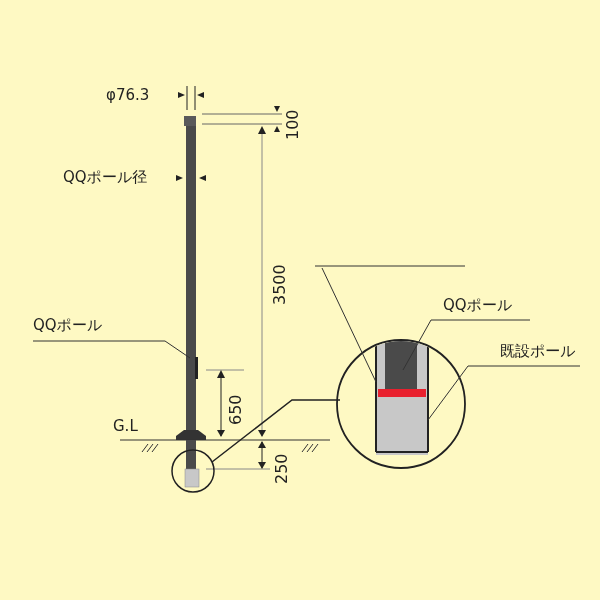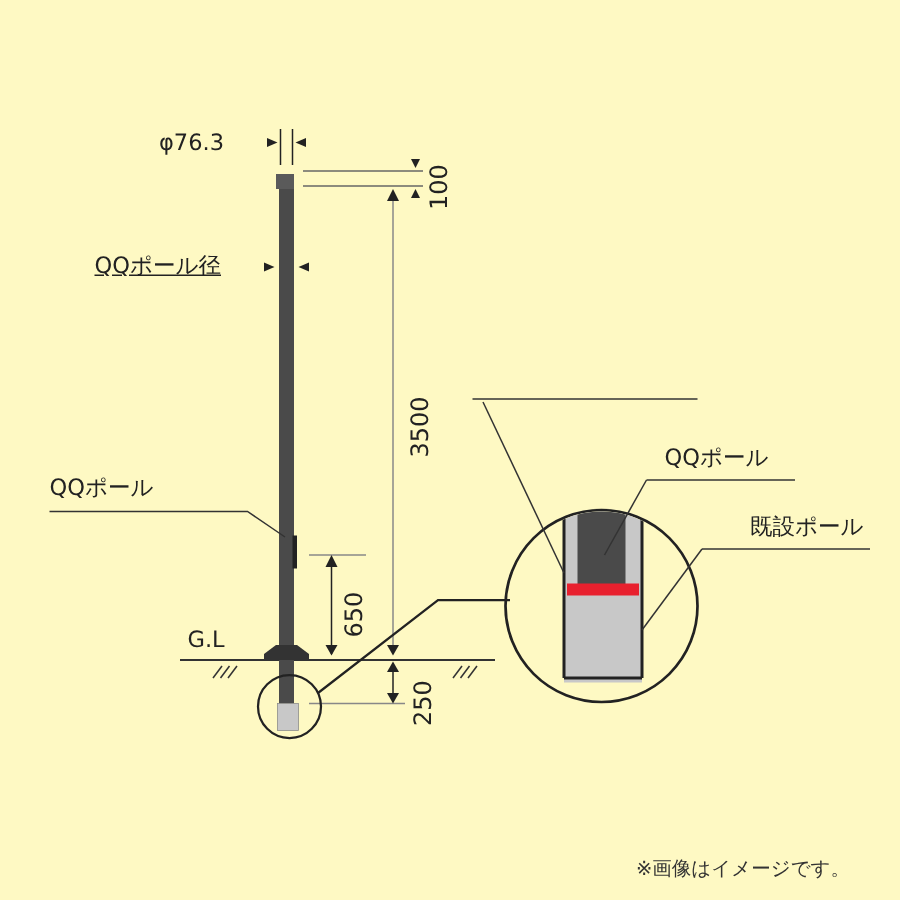"QQポール径" div.lbl { text-decoration: underline -> none }
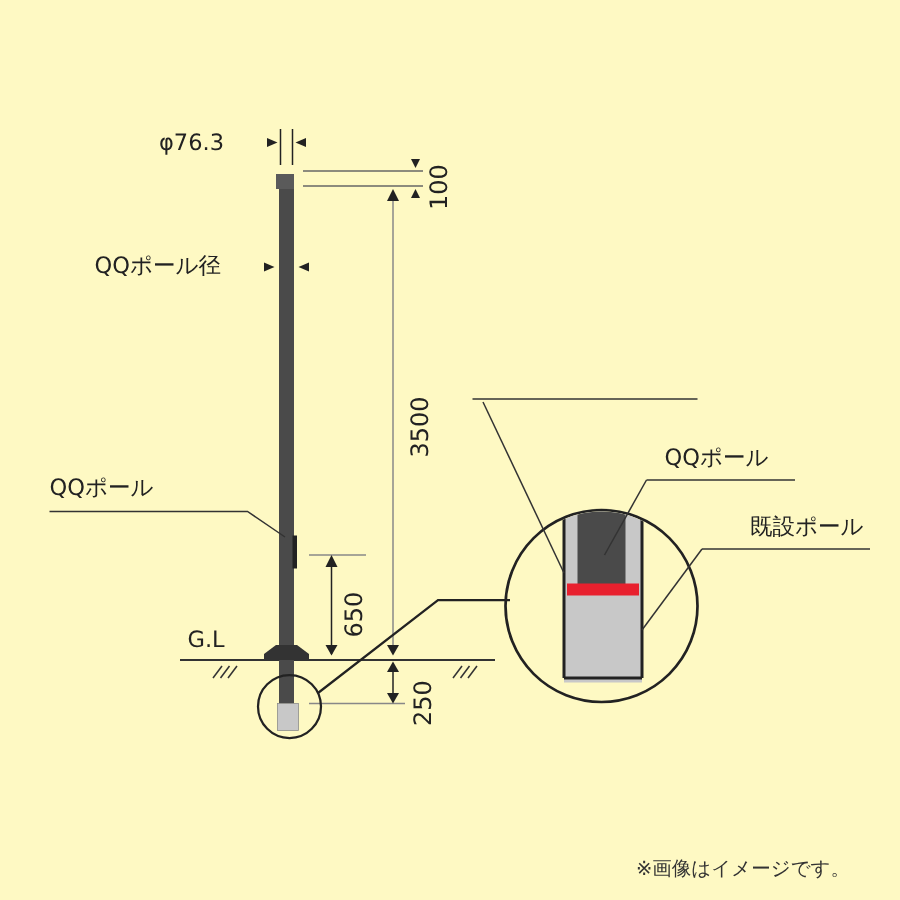"G.L" div.lbl { left: 125px -> 113px }
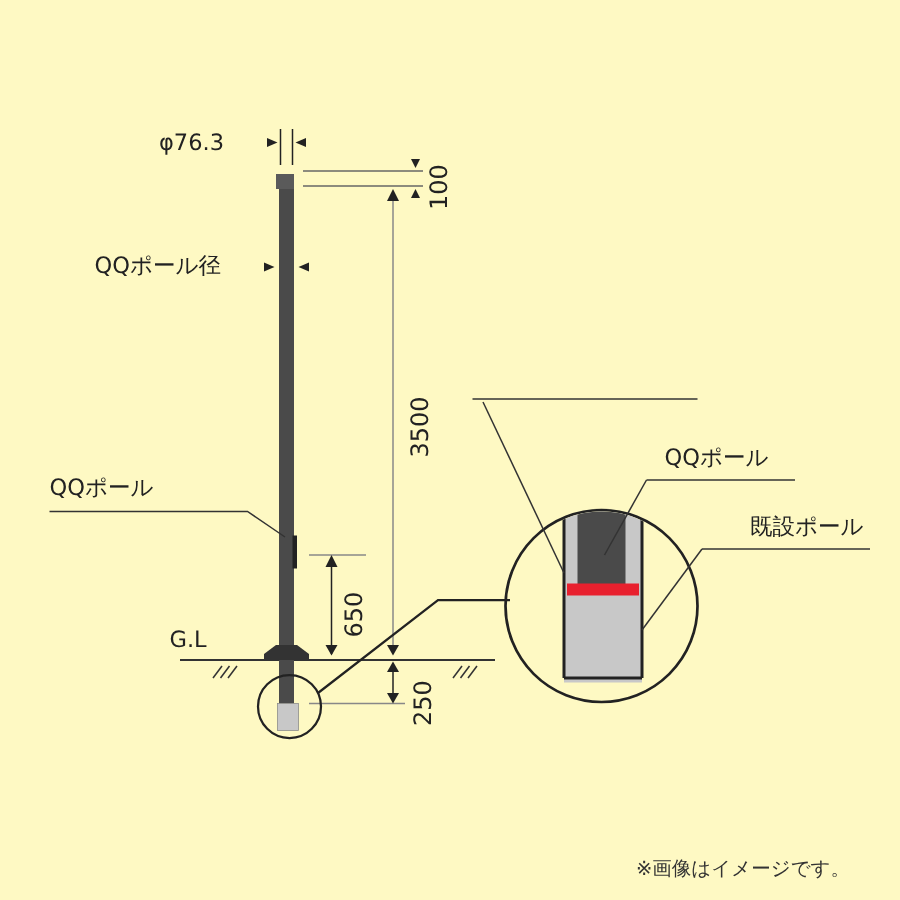"※画像はイメージです。" div.lbl { html: <div>※画像はイメージです。</div> -> none }
